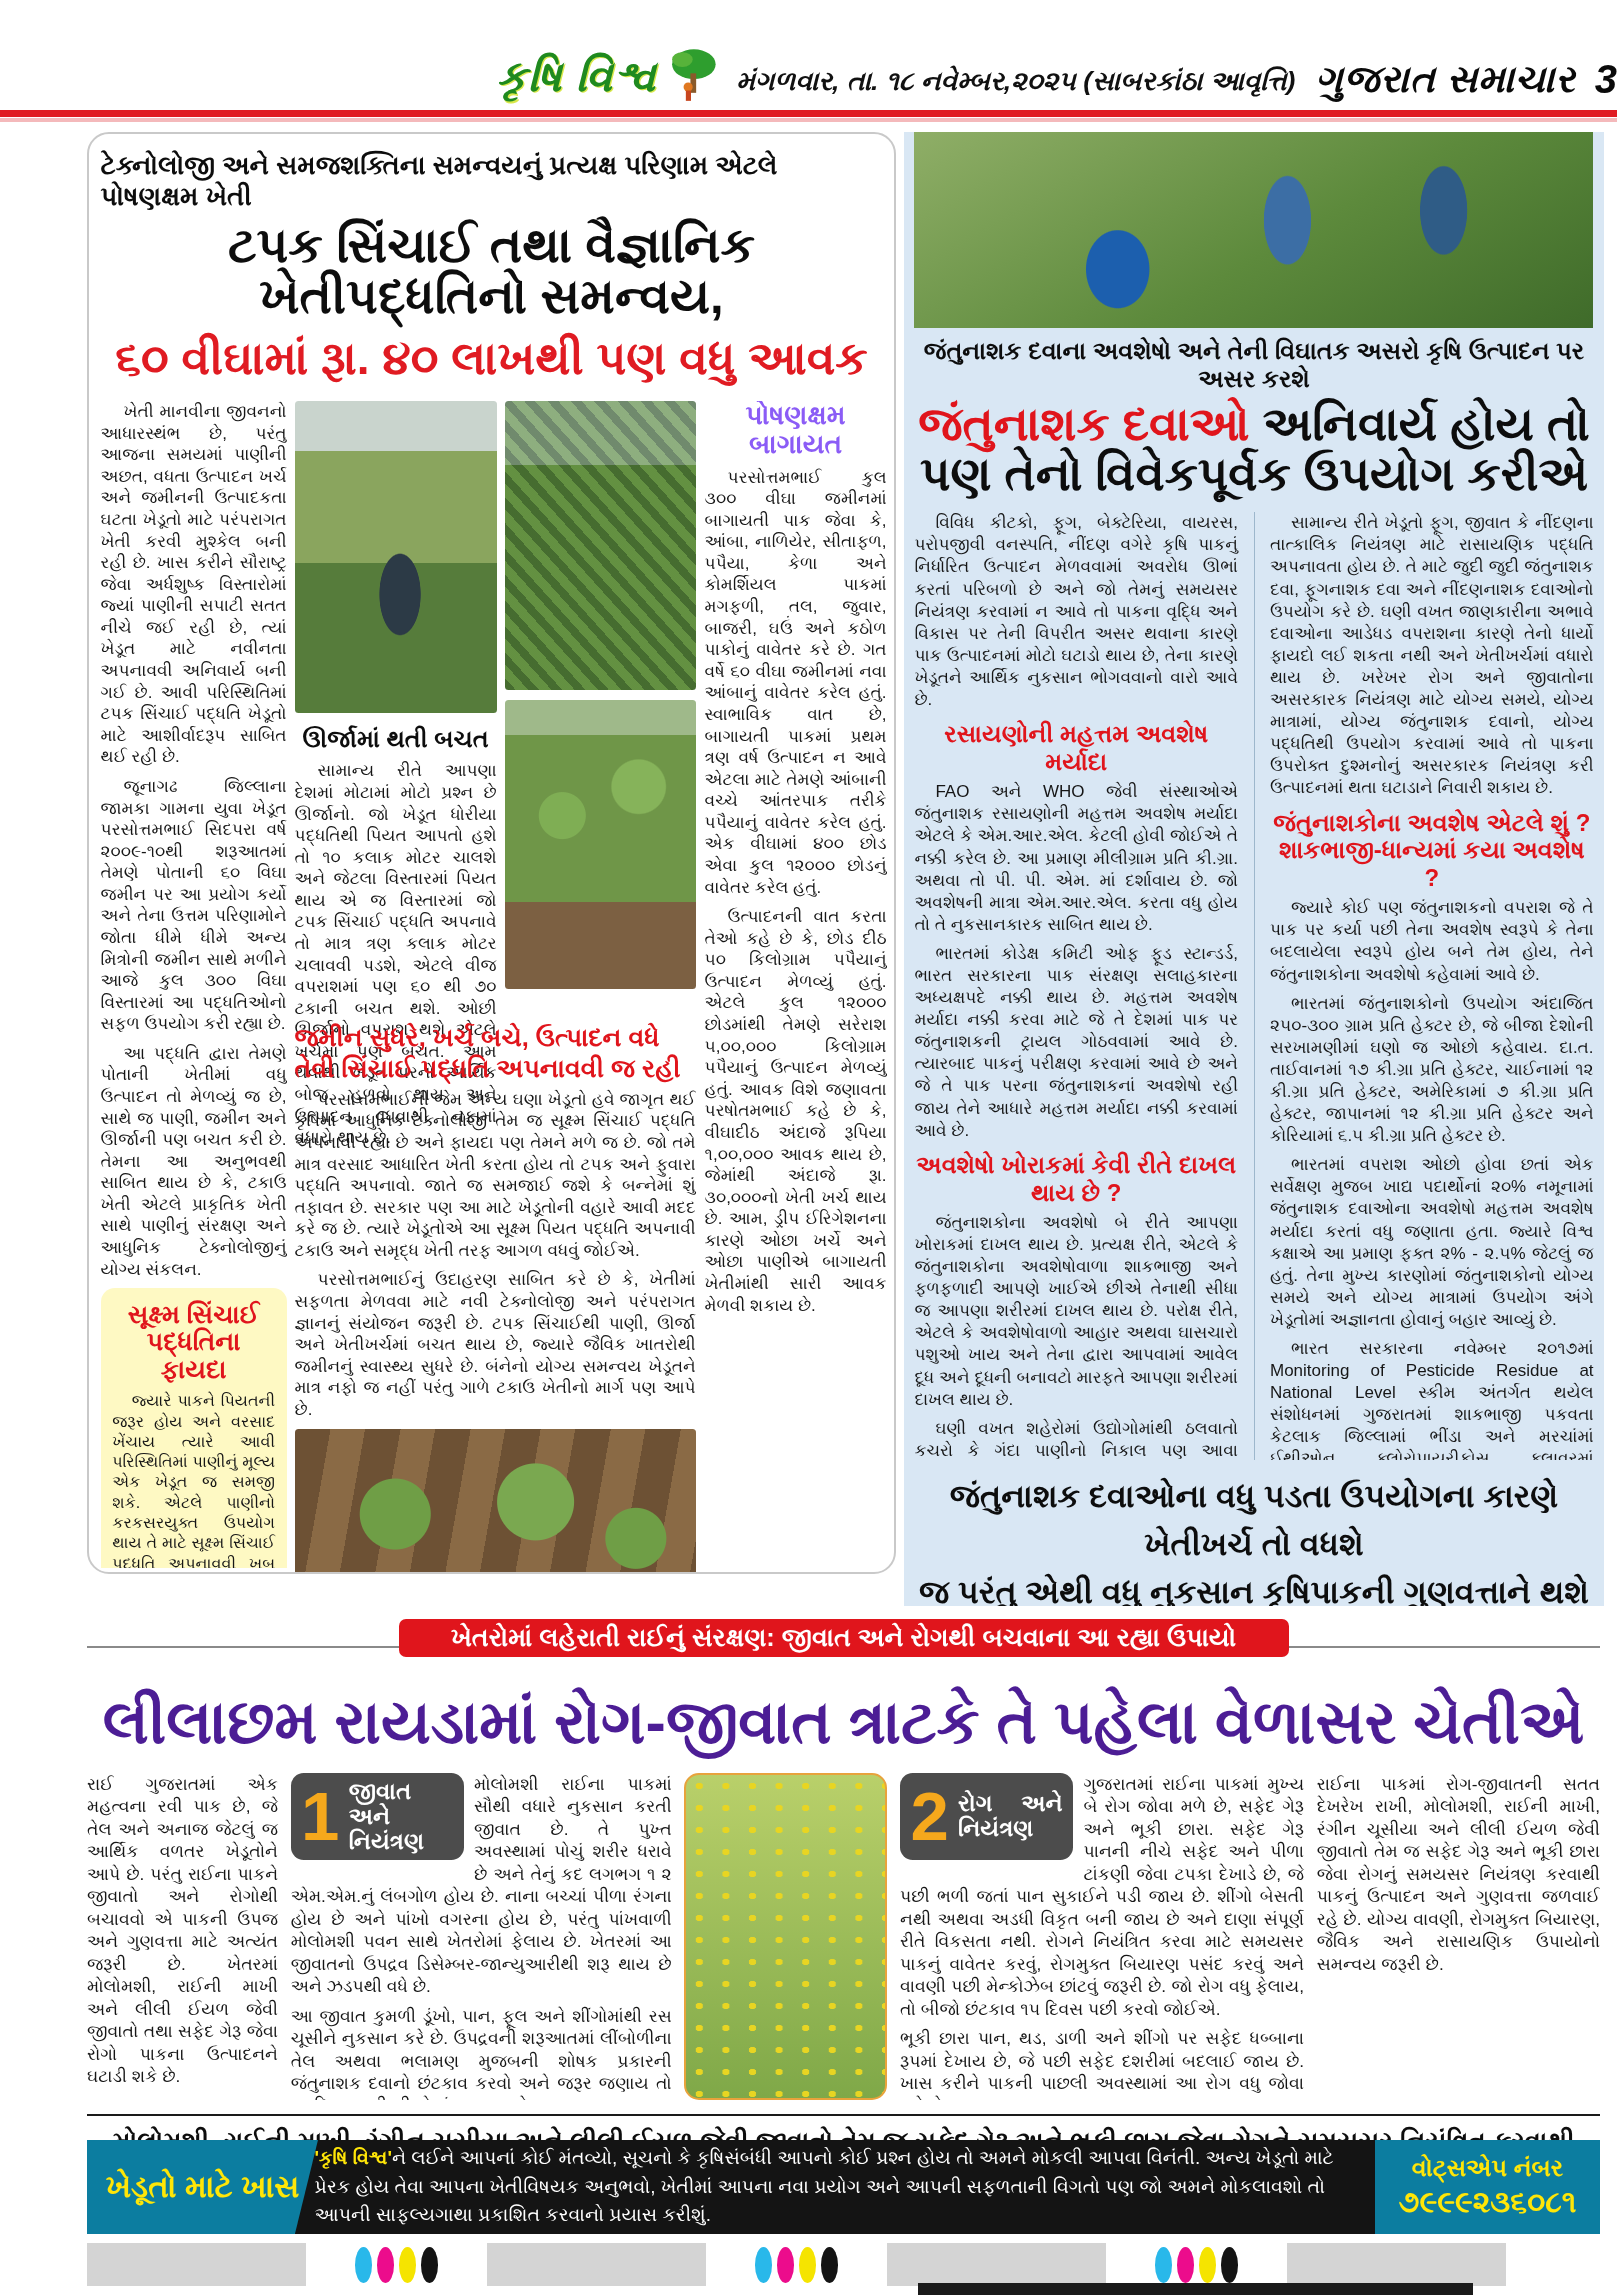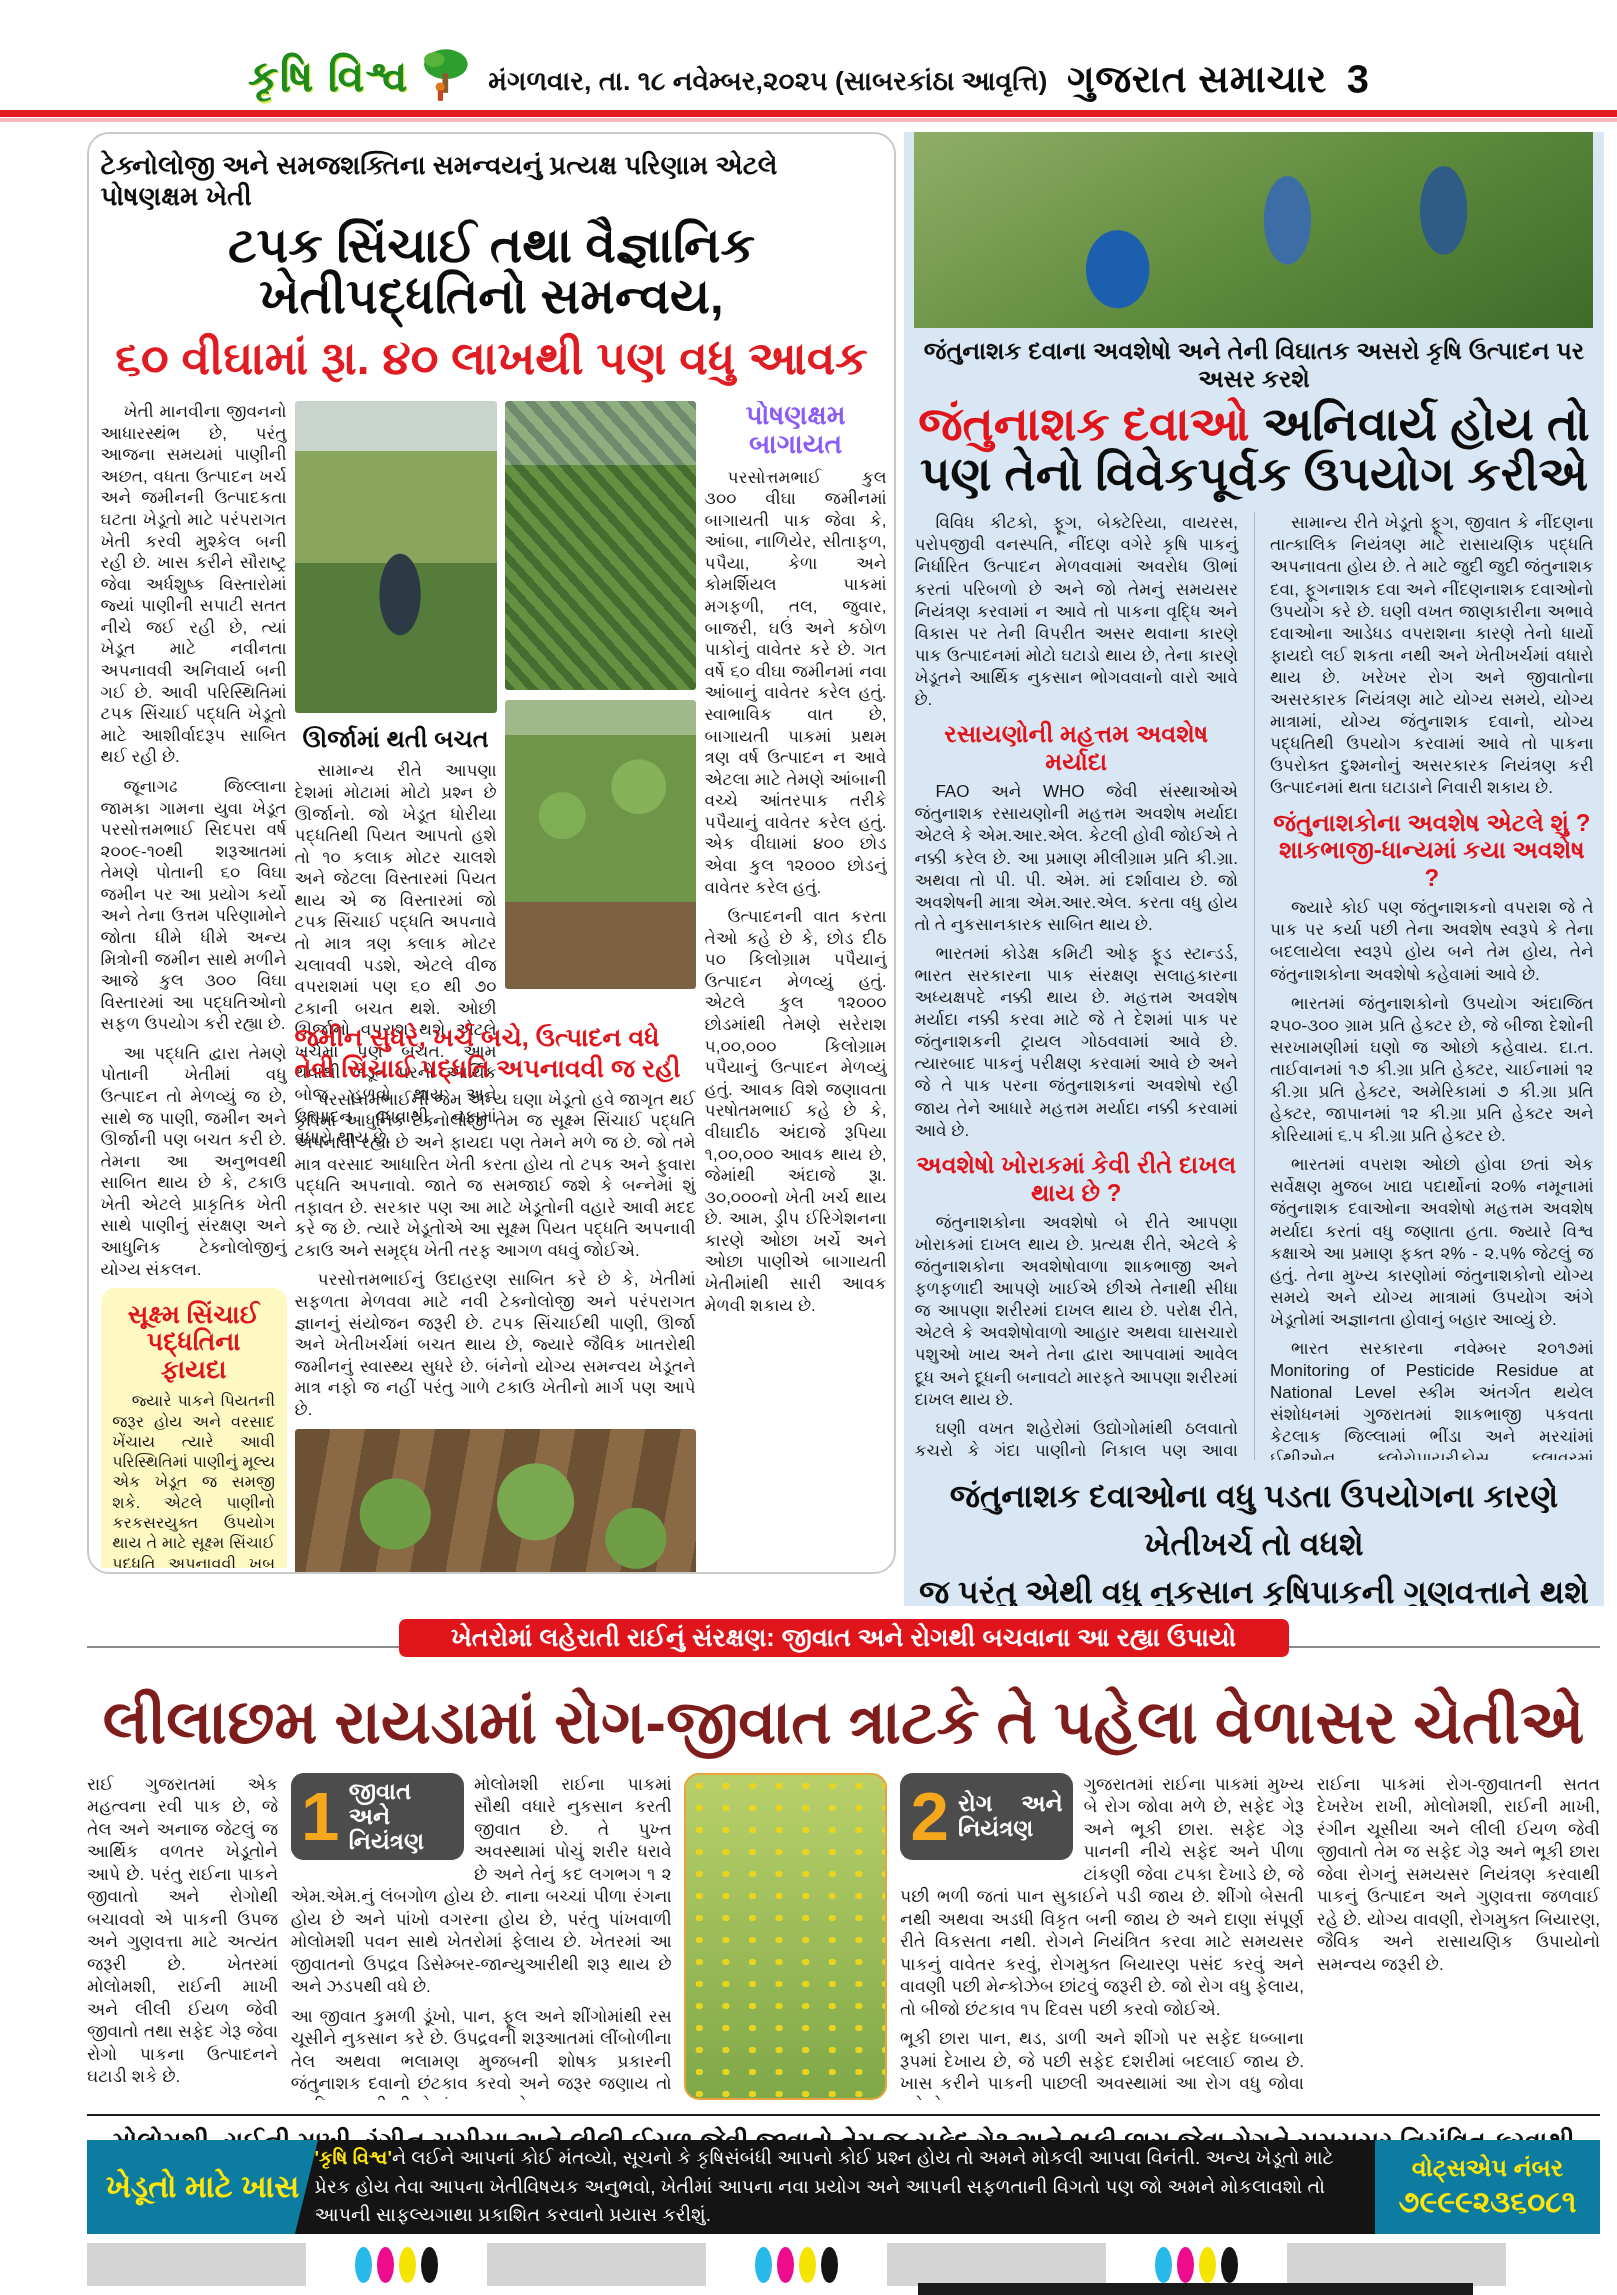"કૃષિ વિશ્વ" .masthead { font-style: none -> italic; justify-content: center -> flex-end }
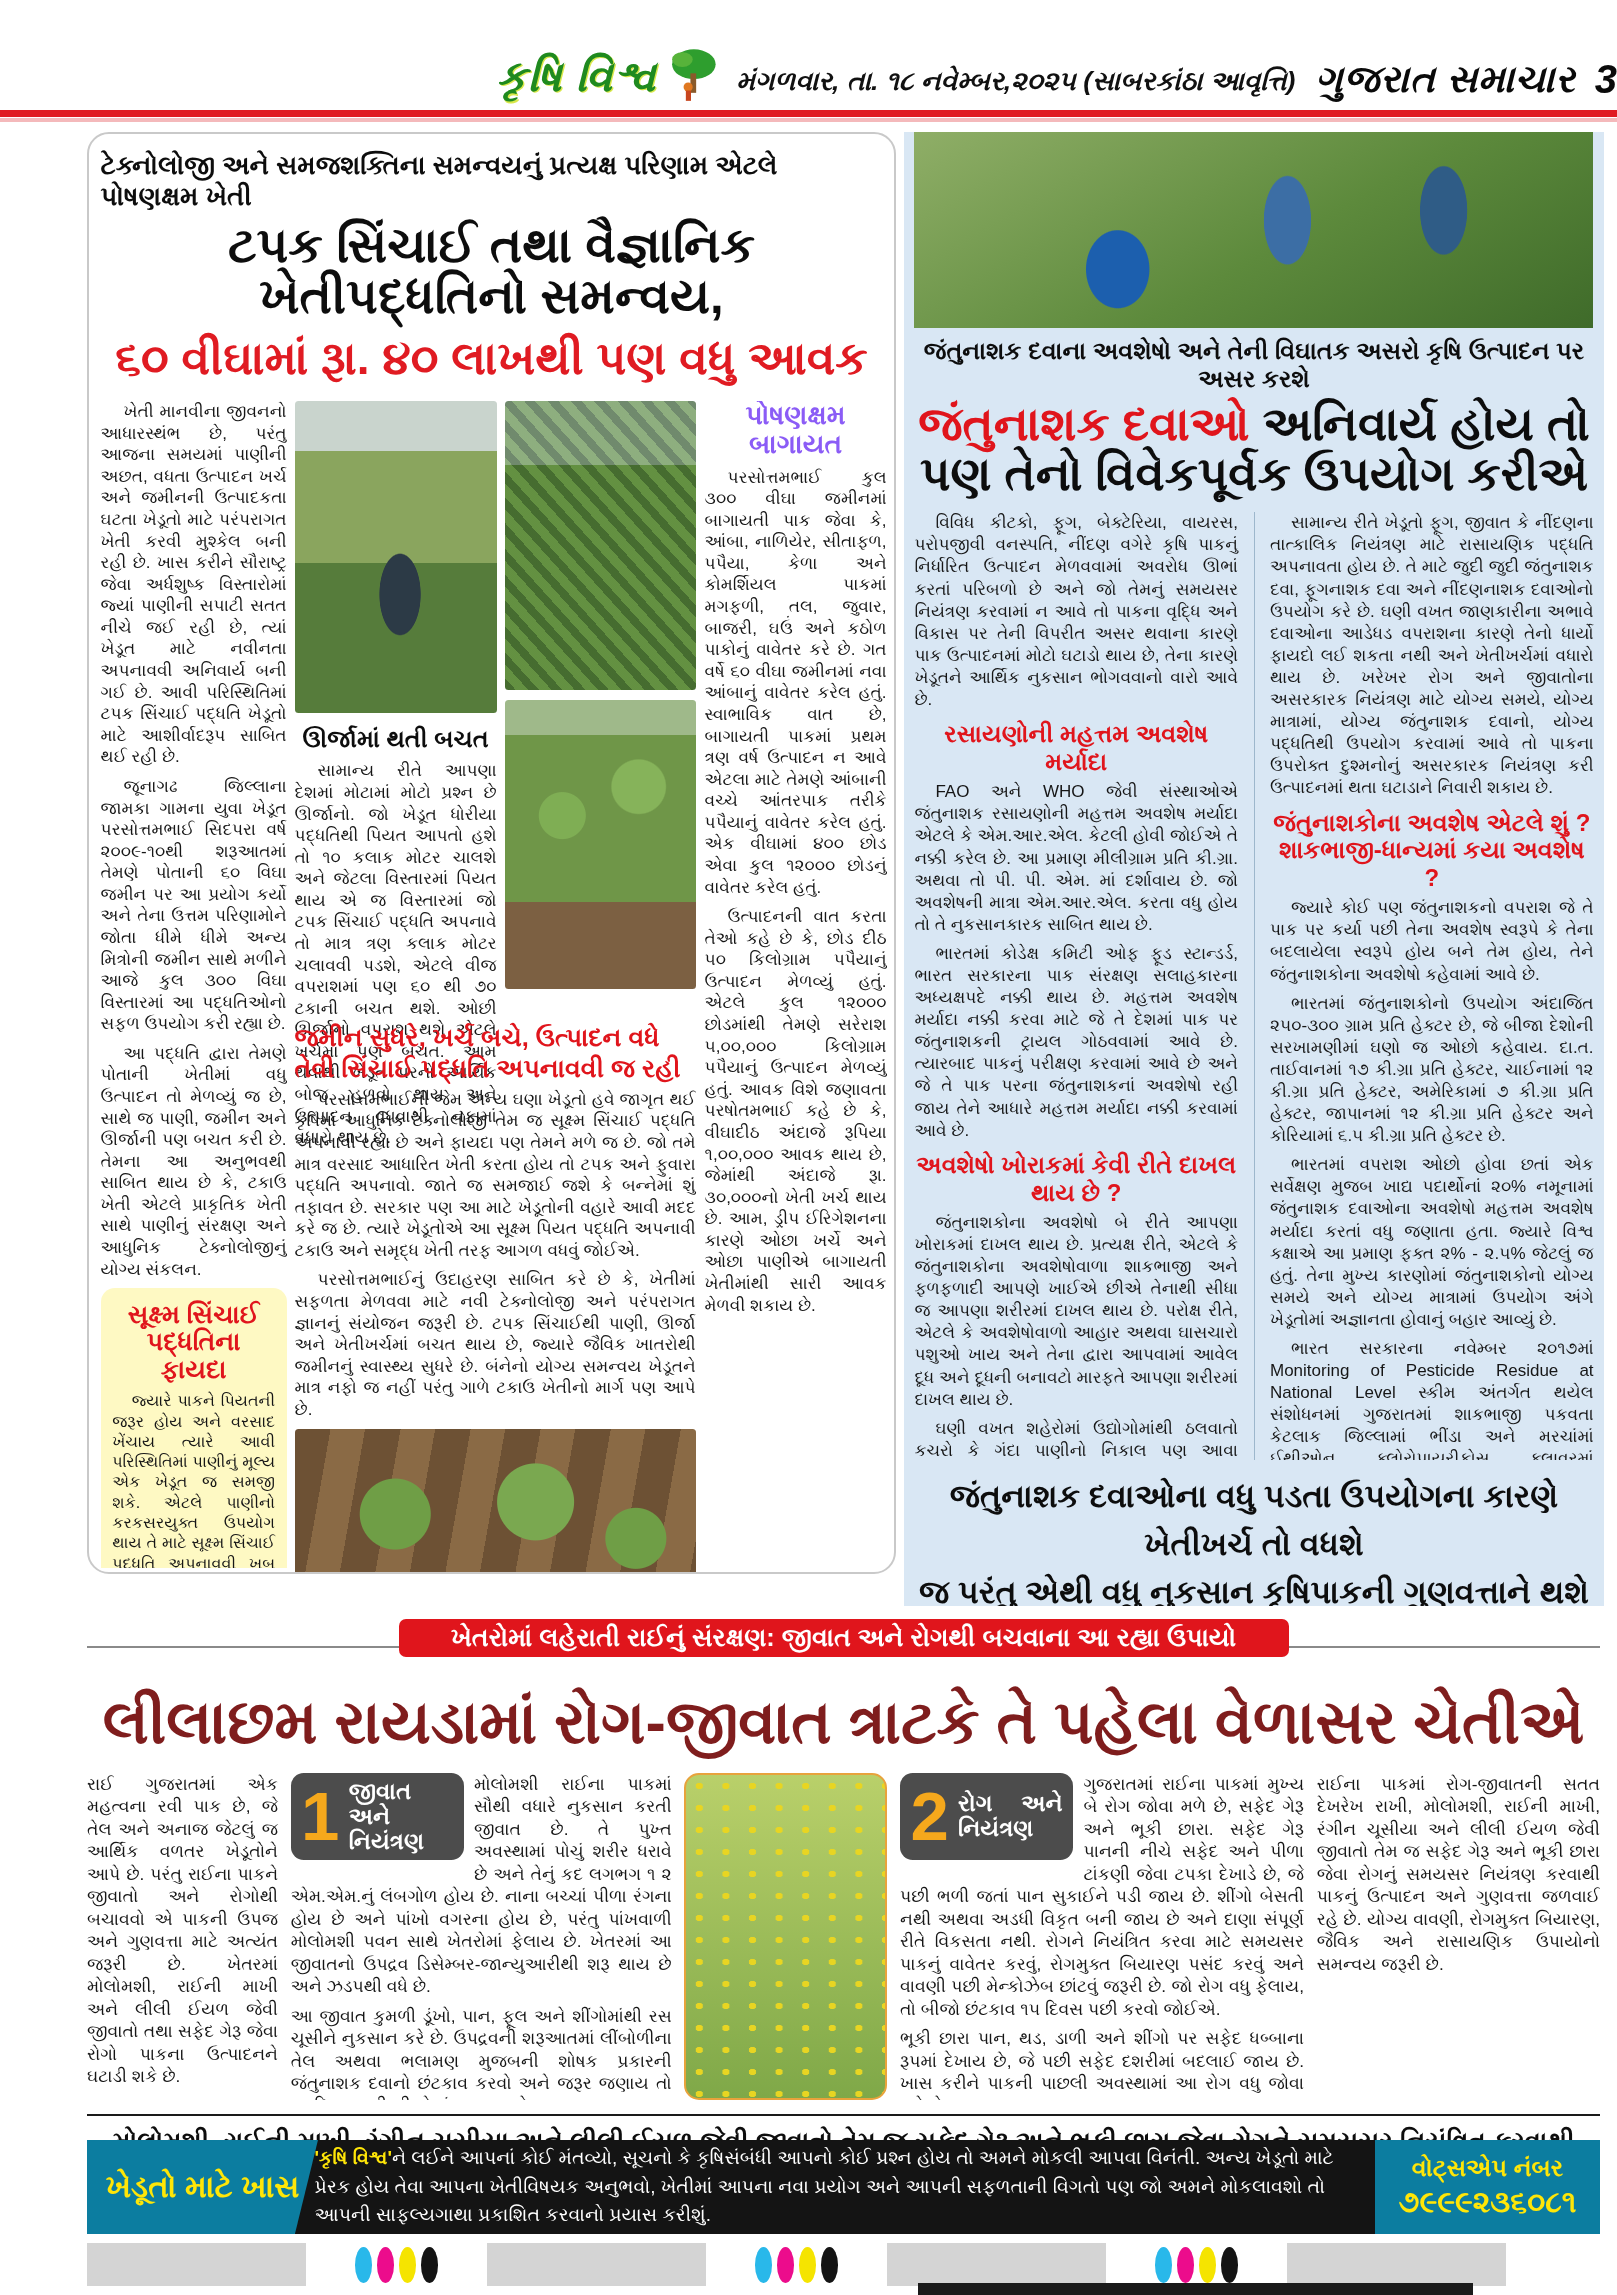"લીલાછમ રાયડામાં રોગ-જીવાત ત્રાટકે તે" .a3-head { color: #7f1d1d -> #4c1d95 }
